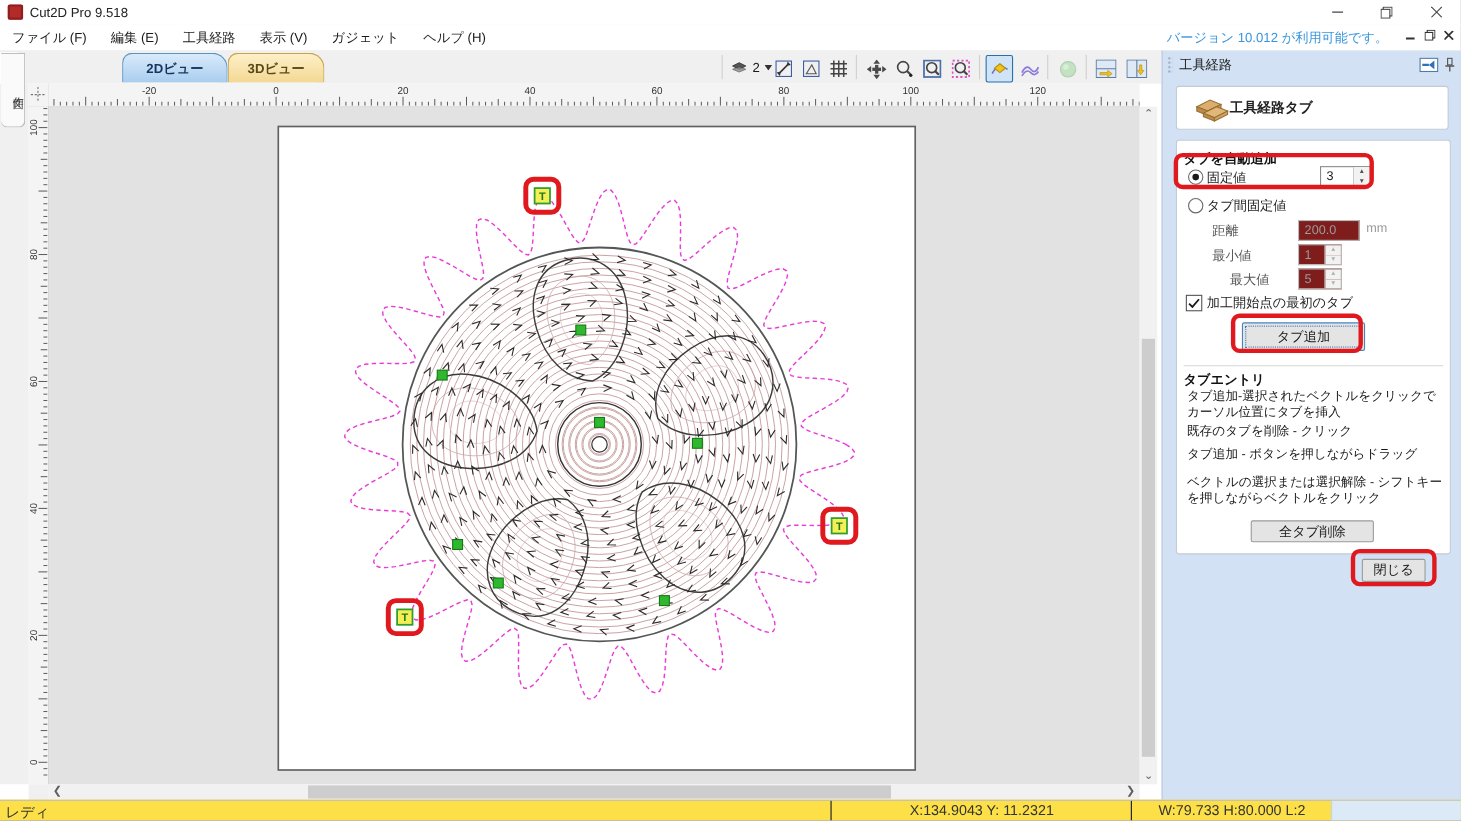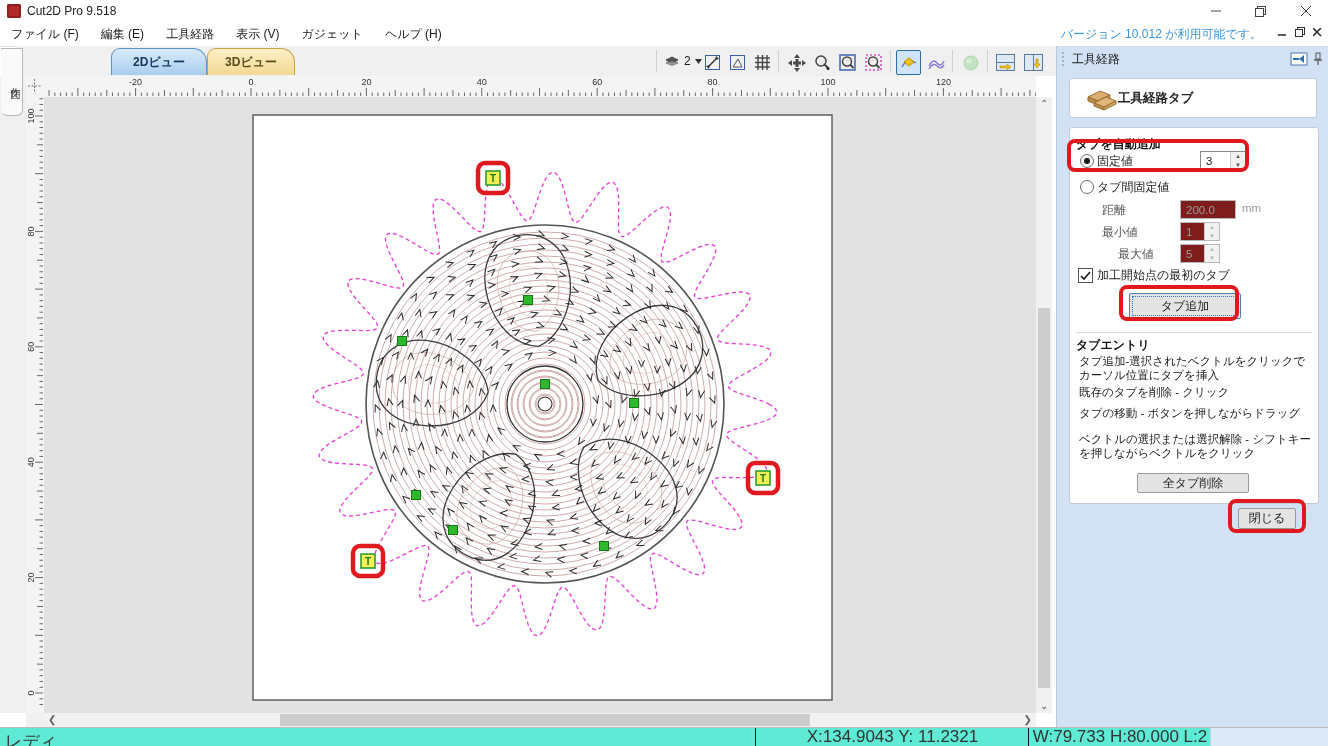"タブの移動 - ボタンを押しながらドラッグ" div.para { text: の移動 -> 追加 }
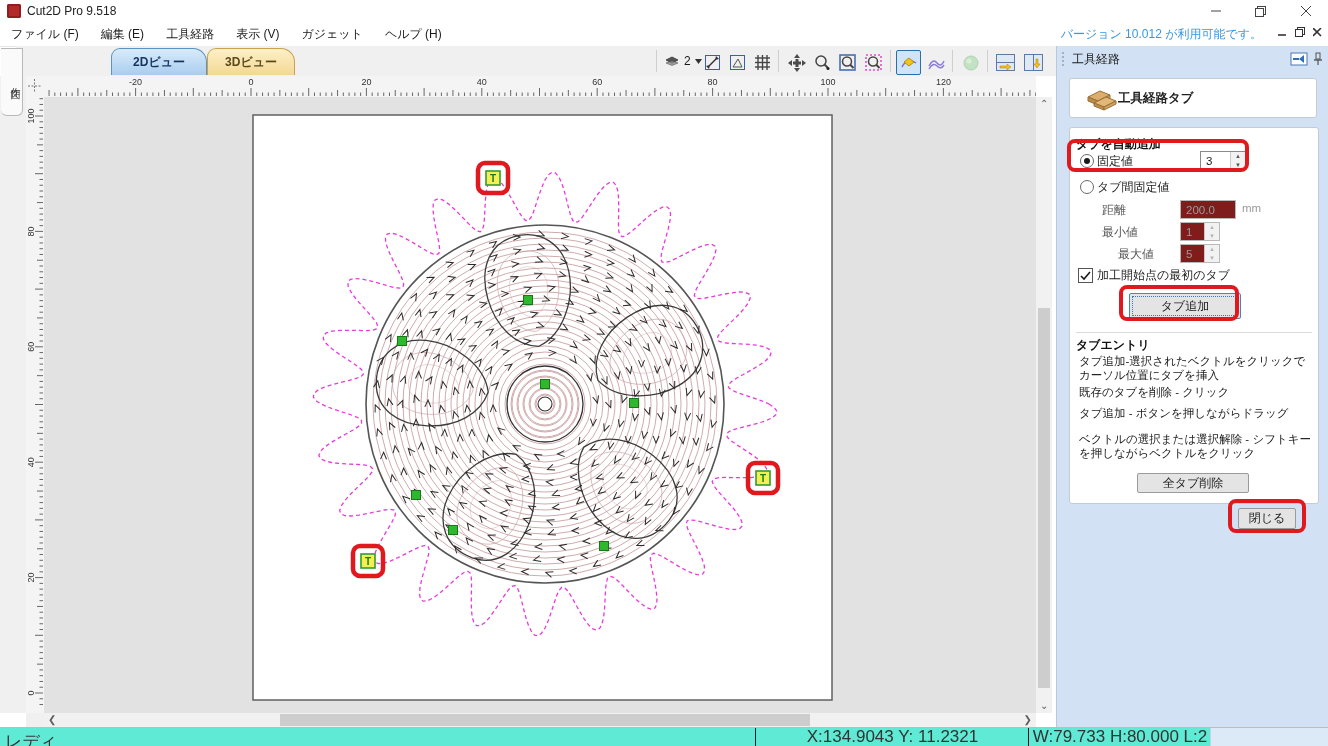"レディ" .statusbar { background: #5eead4 -> #fde047; font-size: 17px -> 13px }
